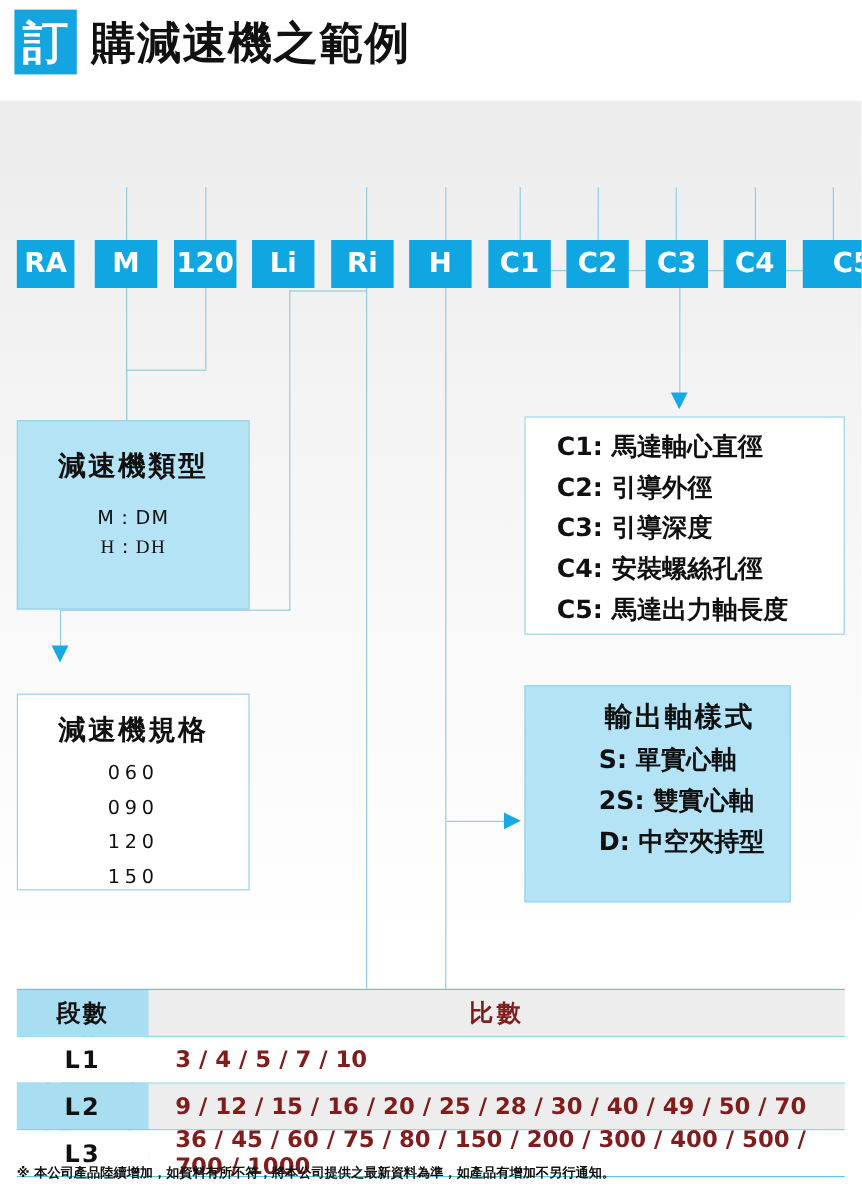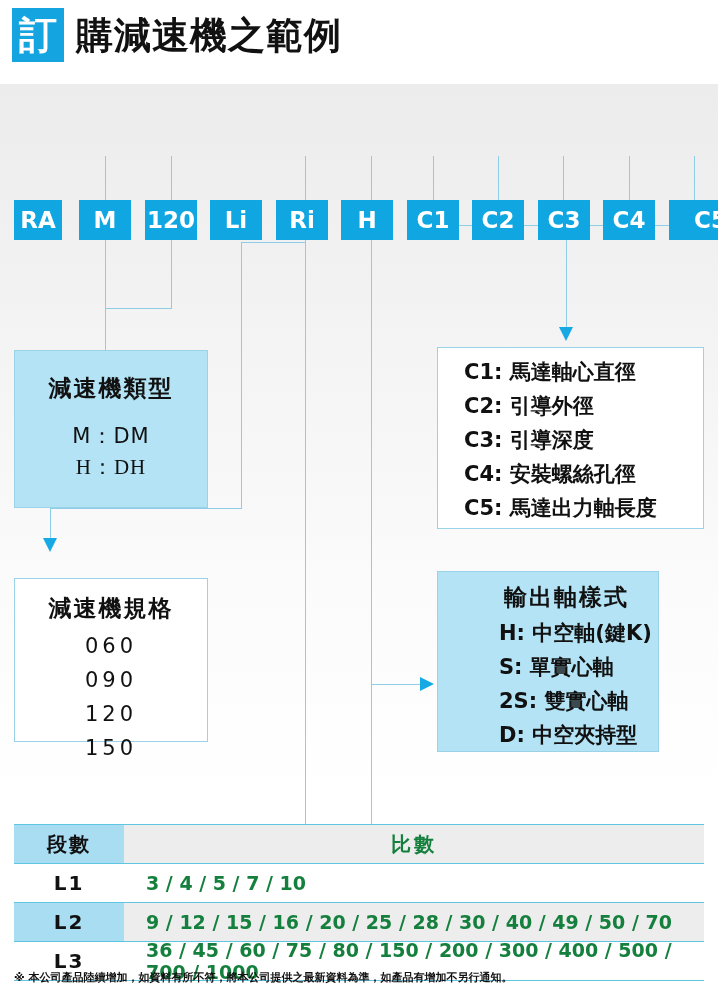"M：DM" .box-line { font-size: 21px -> 16px }
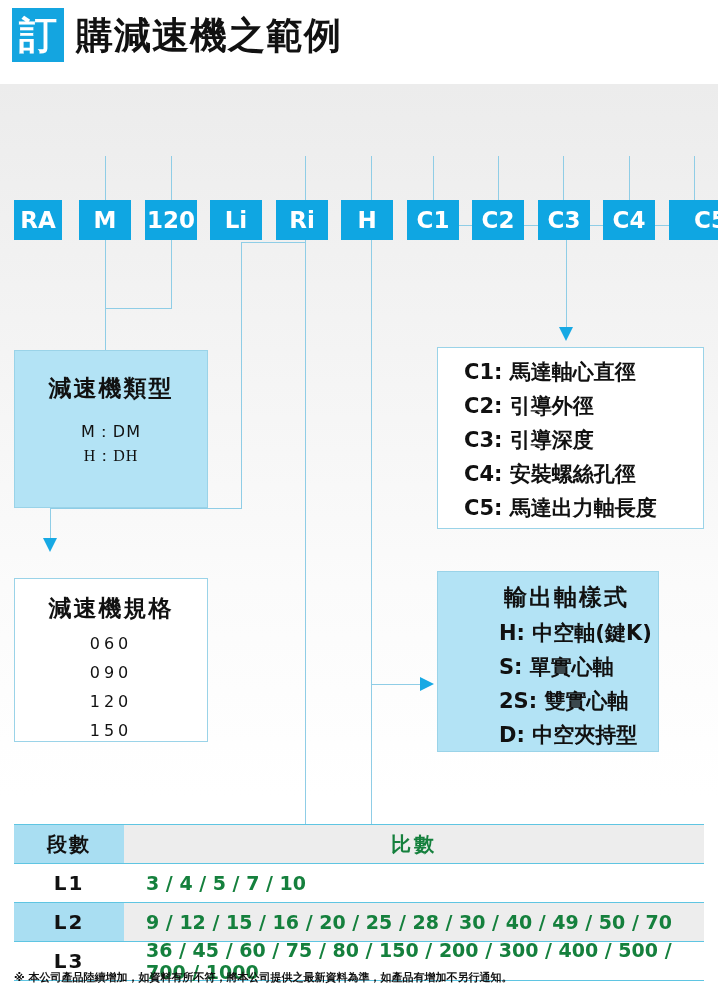"H: 中空軸(鍵K)" div.box-line-l { html: <div>H: 中空軸(鍵K)</div> -> none }
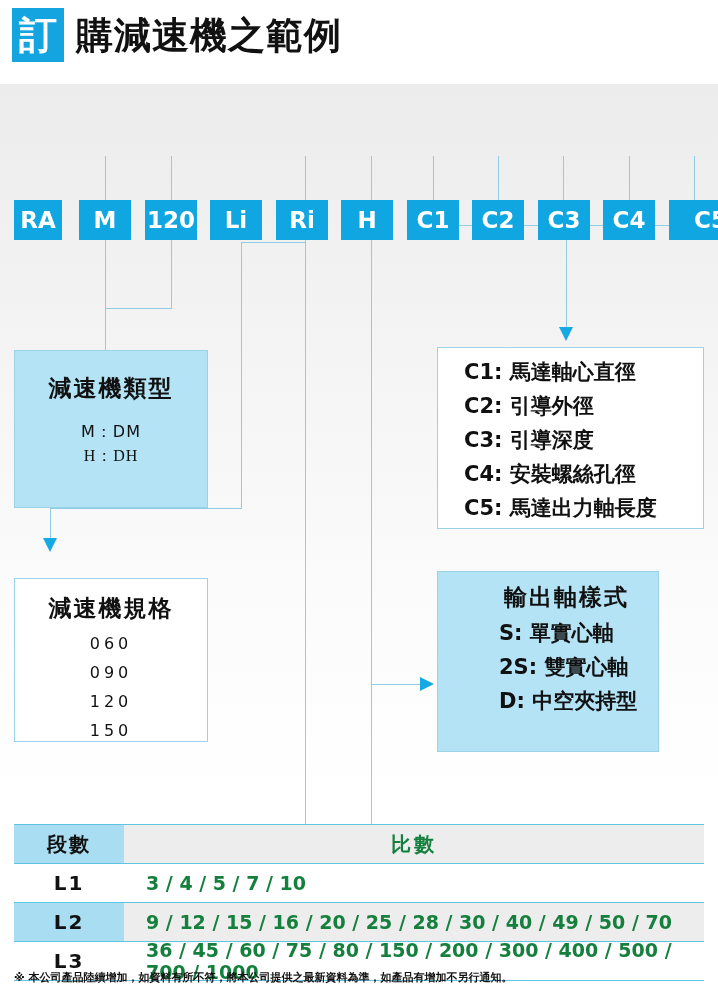"比數" .tcell-r { color: #15803d -> #7f1d1d }
